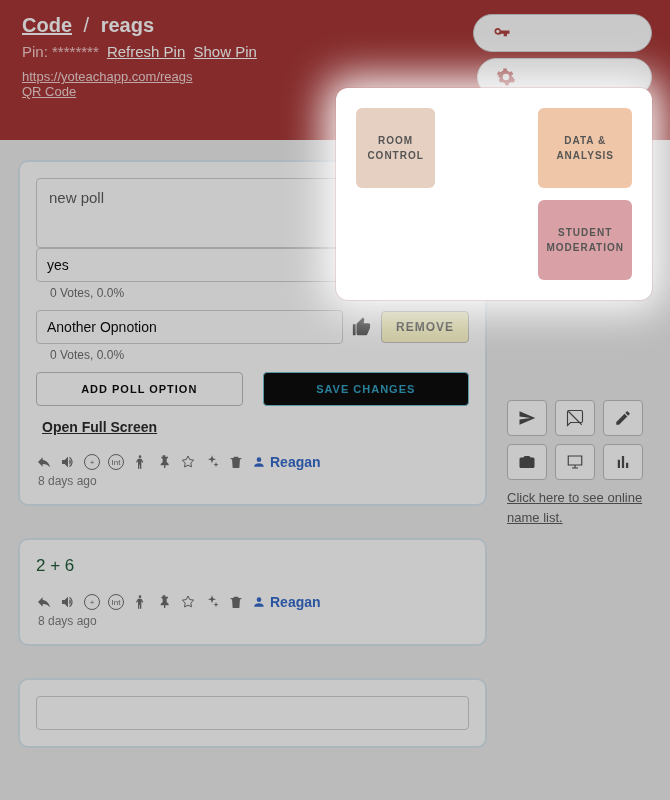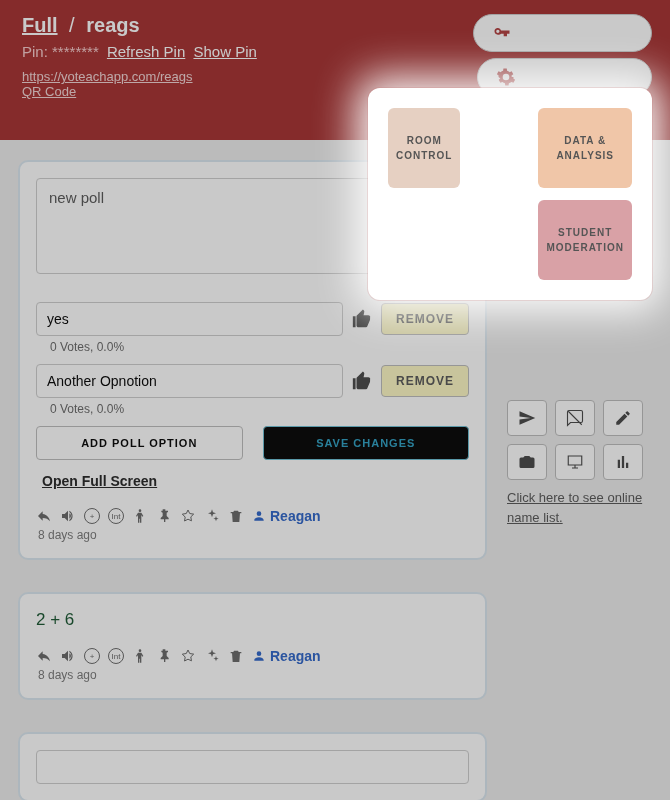"Full" a { text: Full -> Code }
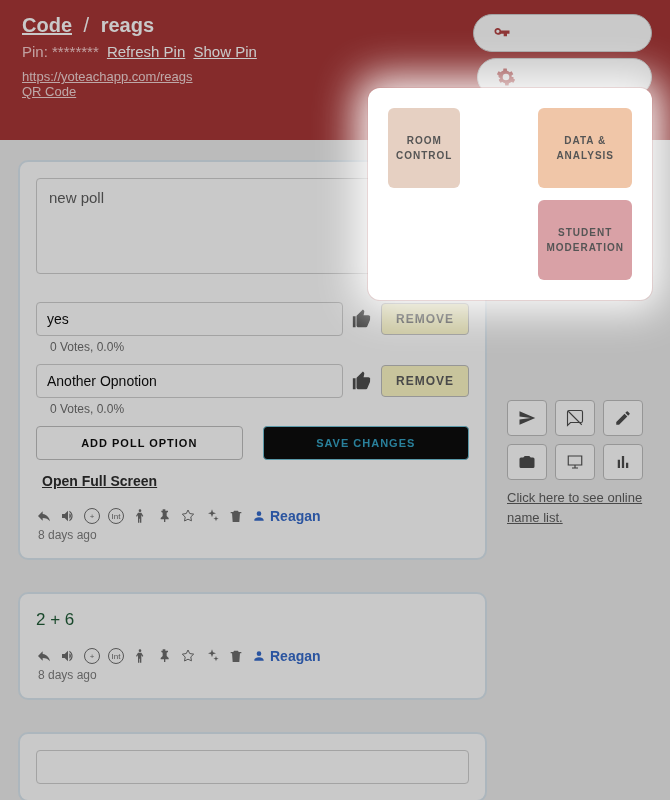"ROOM CONTROL" .popover { width: 284px -> 316px }
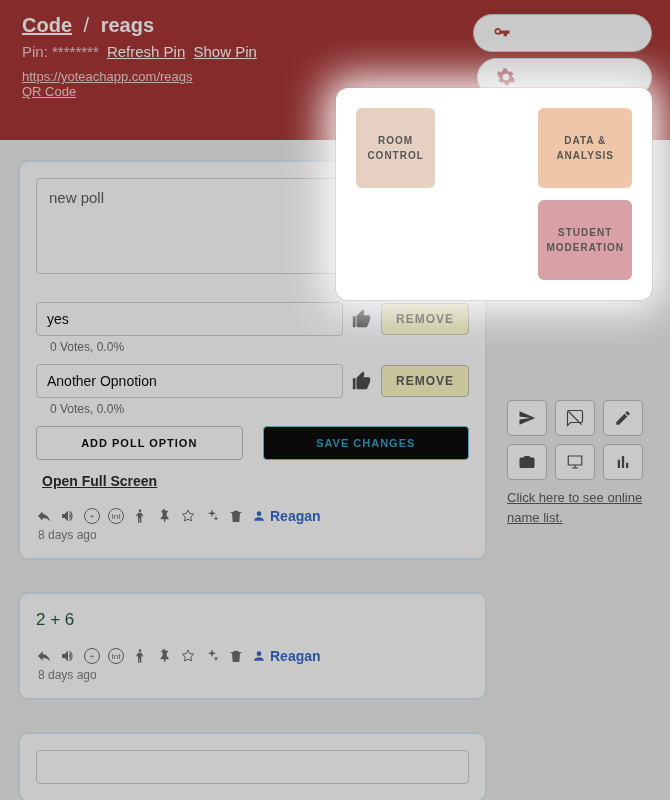"new poll" .poll-q { height: 96px -> 70px; margin-bottom: 28px -> none }
